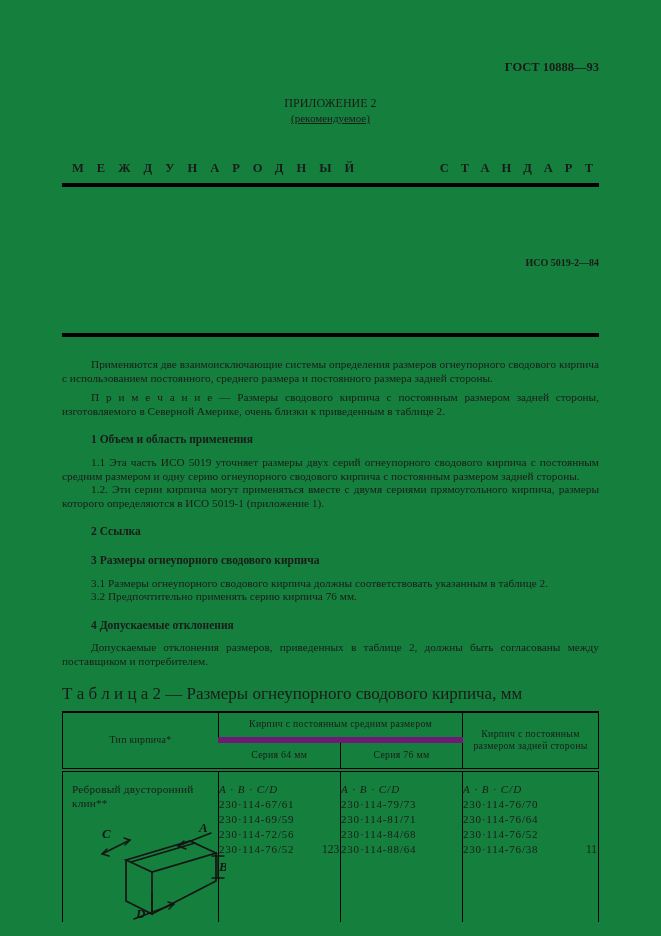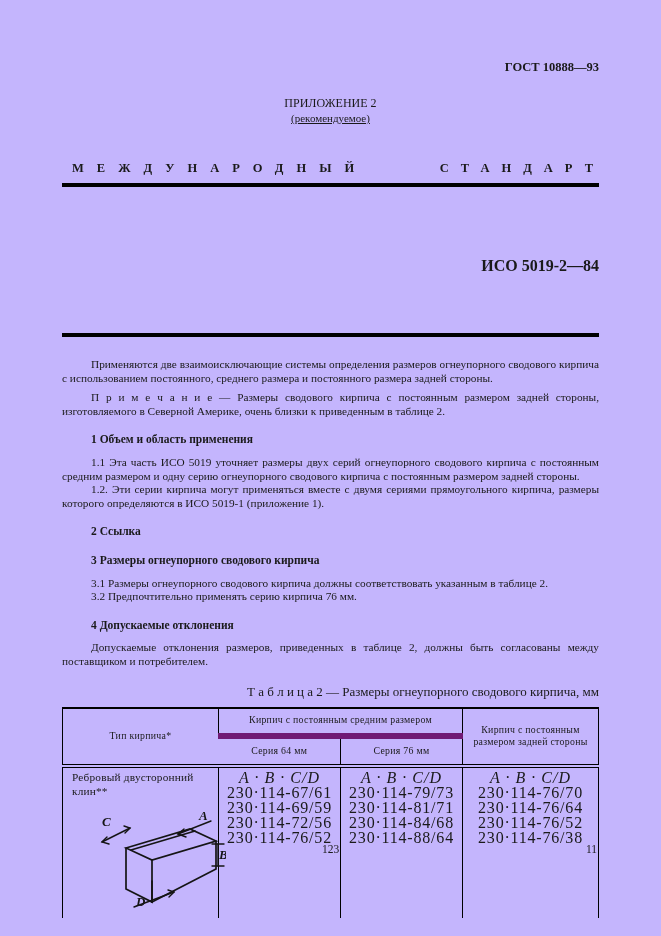"ГОСТ 10888—93" .page { background: #c4b5fd -> #15803d }
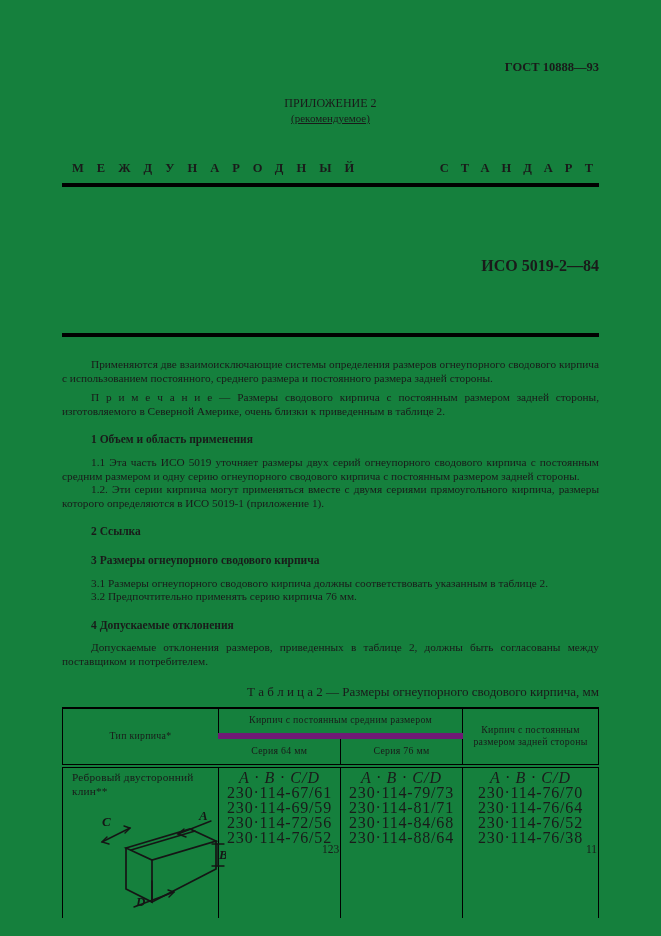"ИСО 5019-2—84" .iso-number { font-size: 16px -> 10px }
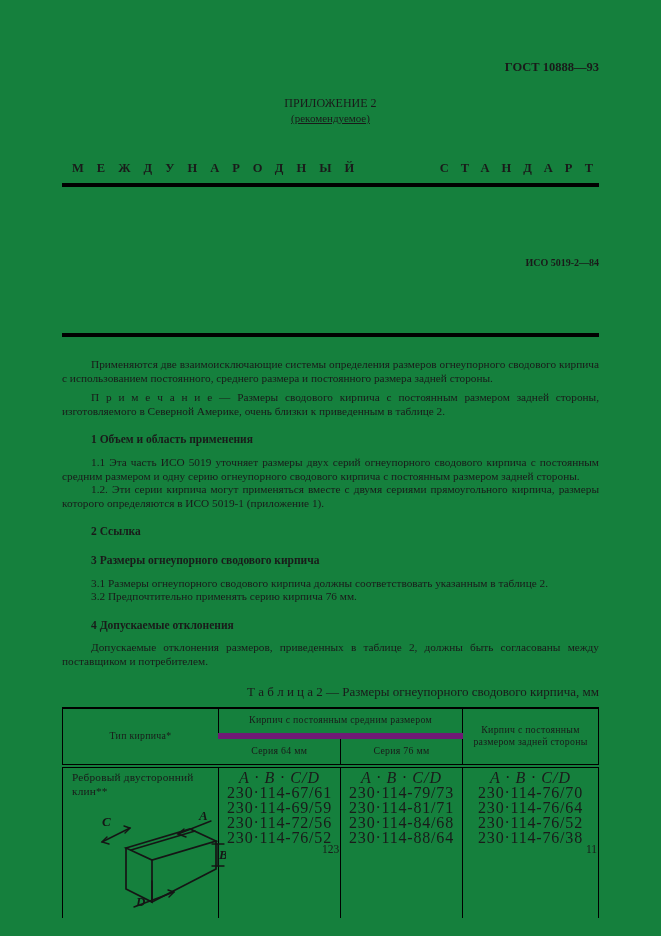"Т а б л и" .table-caption { font-size: 13px -> 17px; text-align: right -> left }
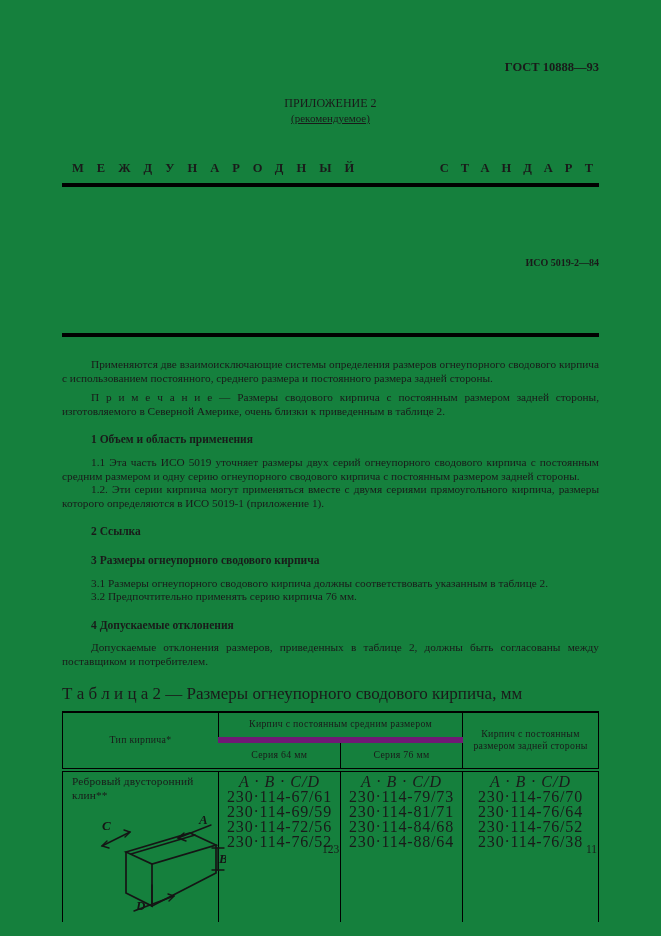"Ребровый двусторонний" td.body-cell { padding-top: 2px -> 10px }
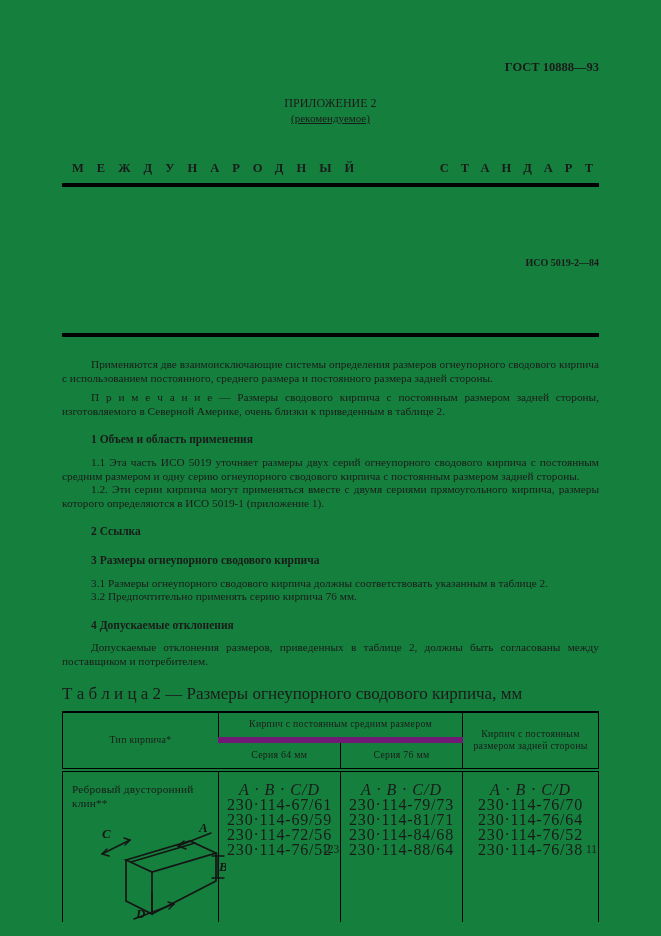"A · B · C/D" .vals { font-size: 16px -> 11px; text-align: center -> none }
